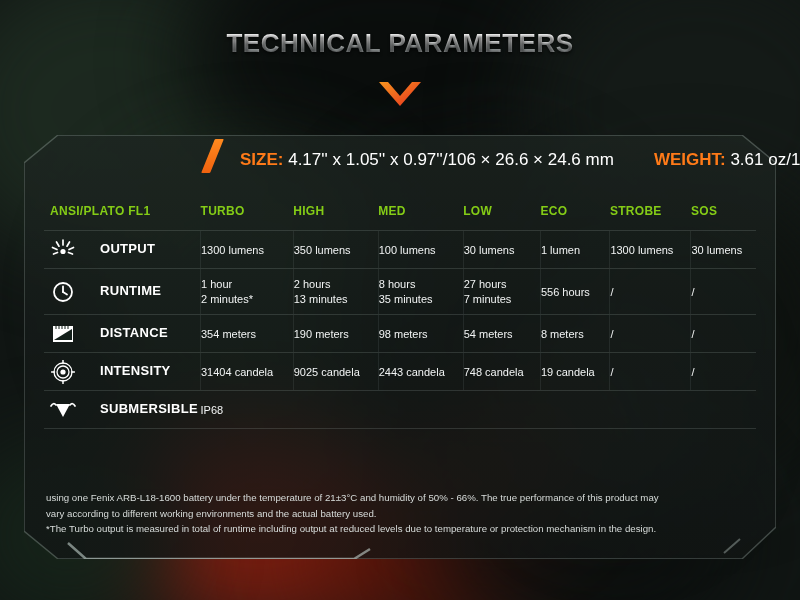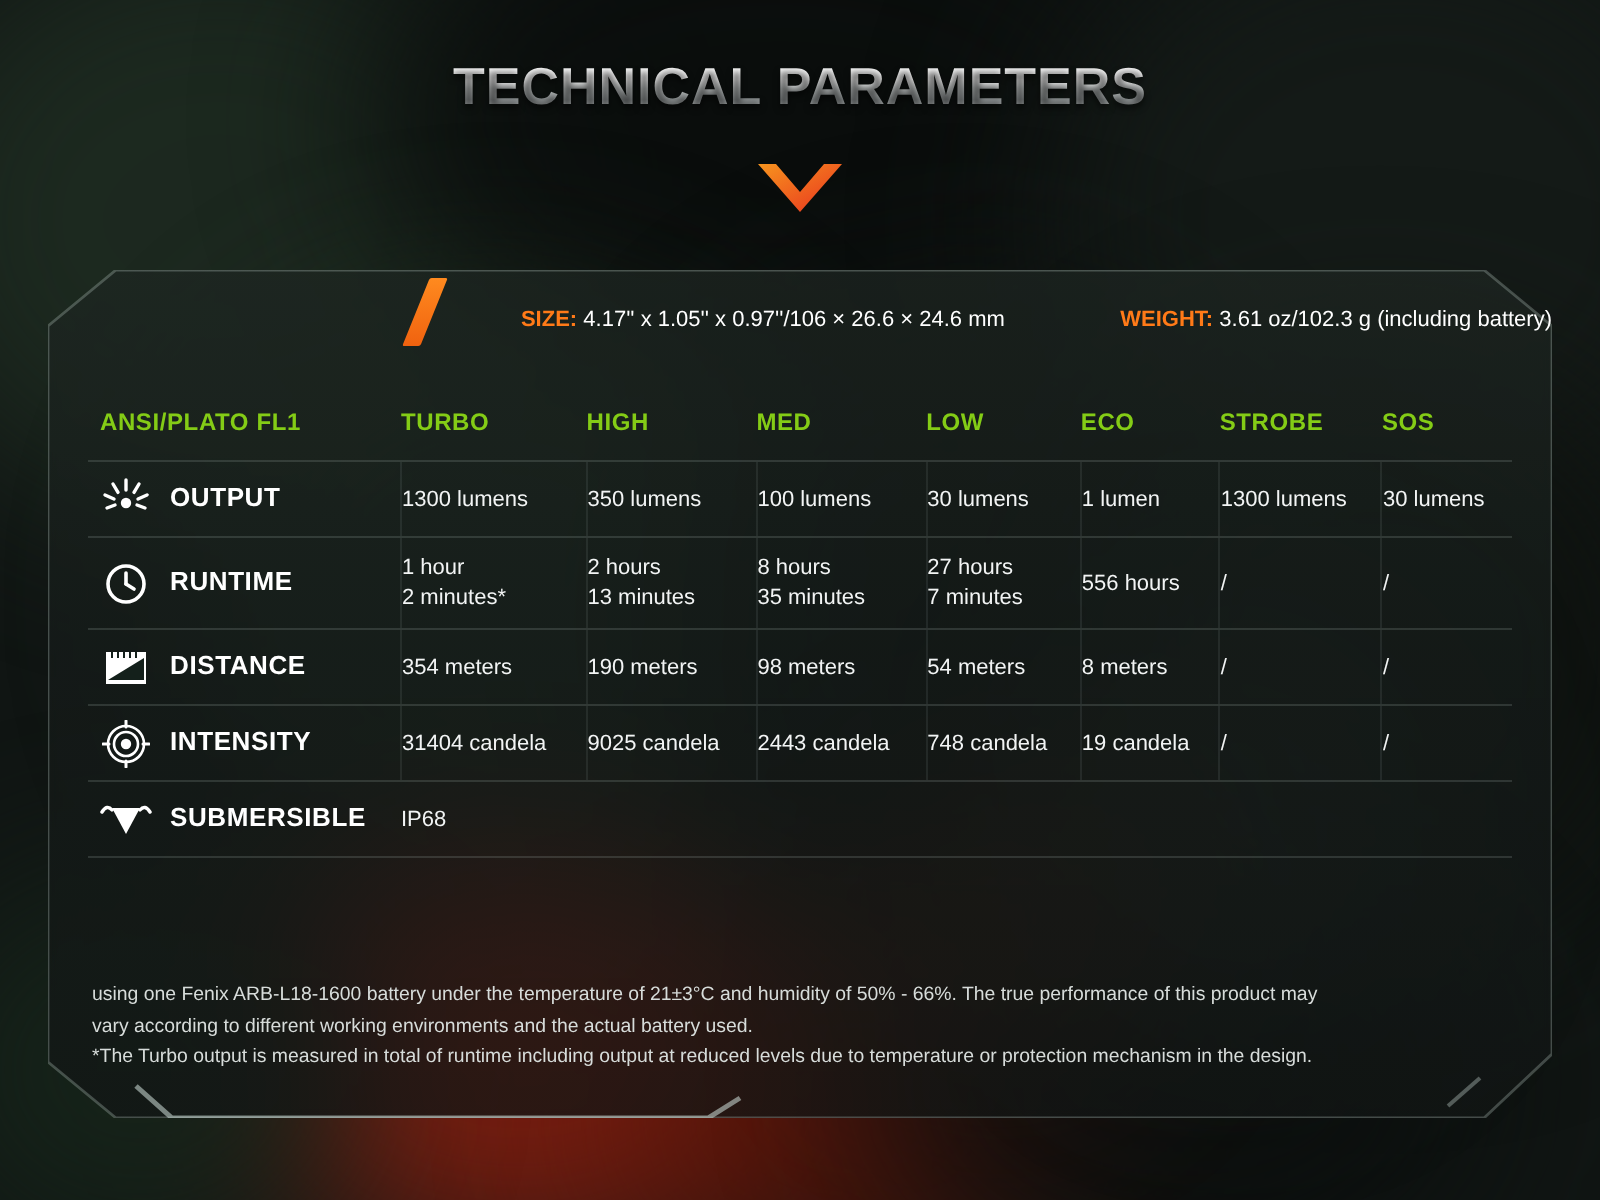"SIZE: 4.17'' x 1.05'' x" .sw-txt { font-size: 11px -> 17px }
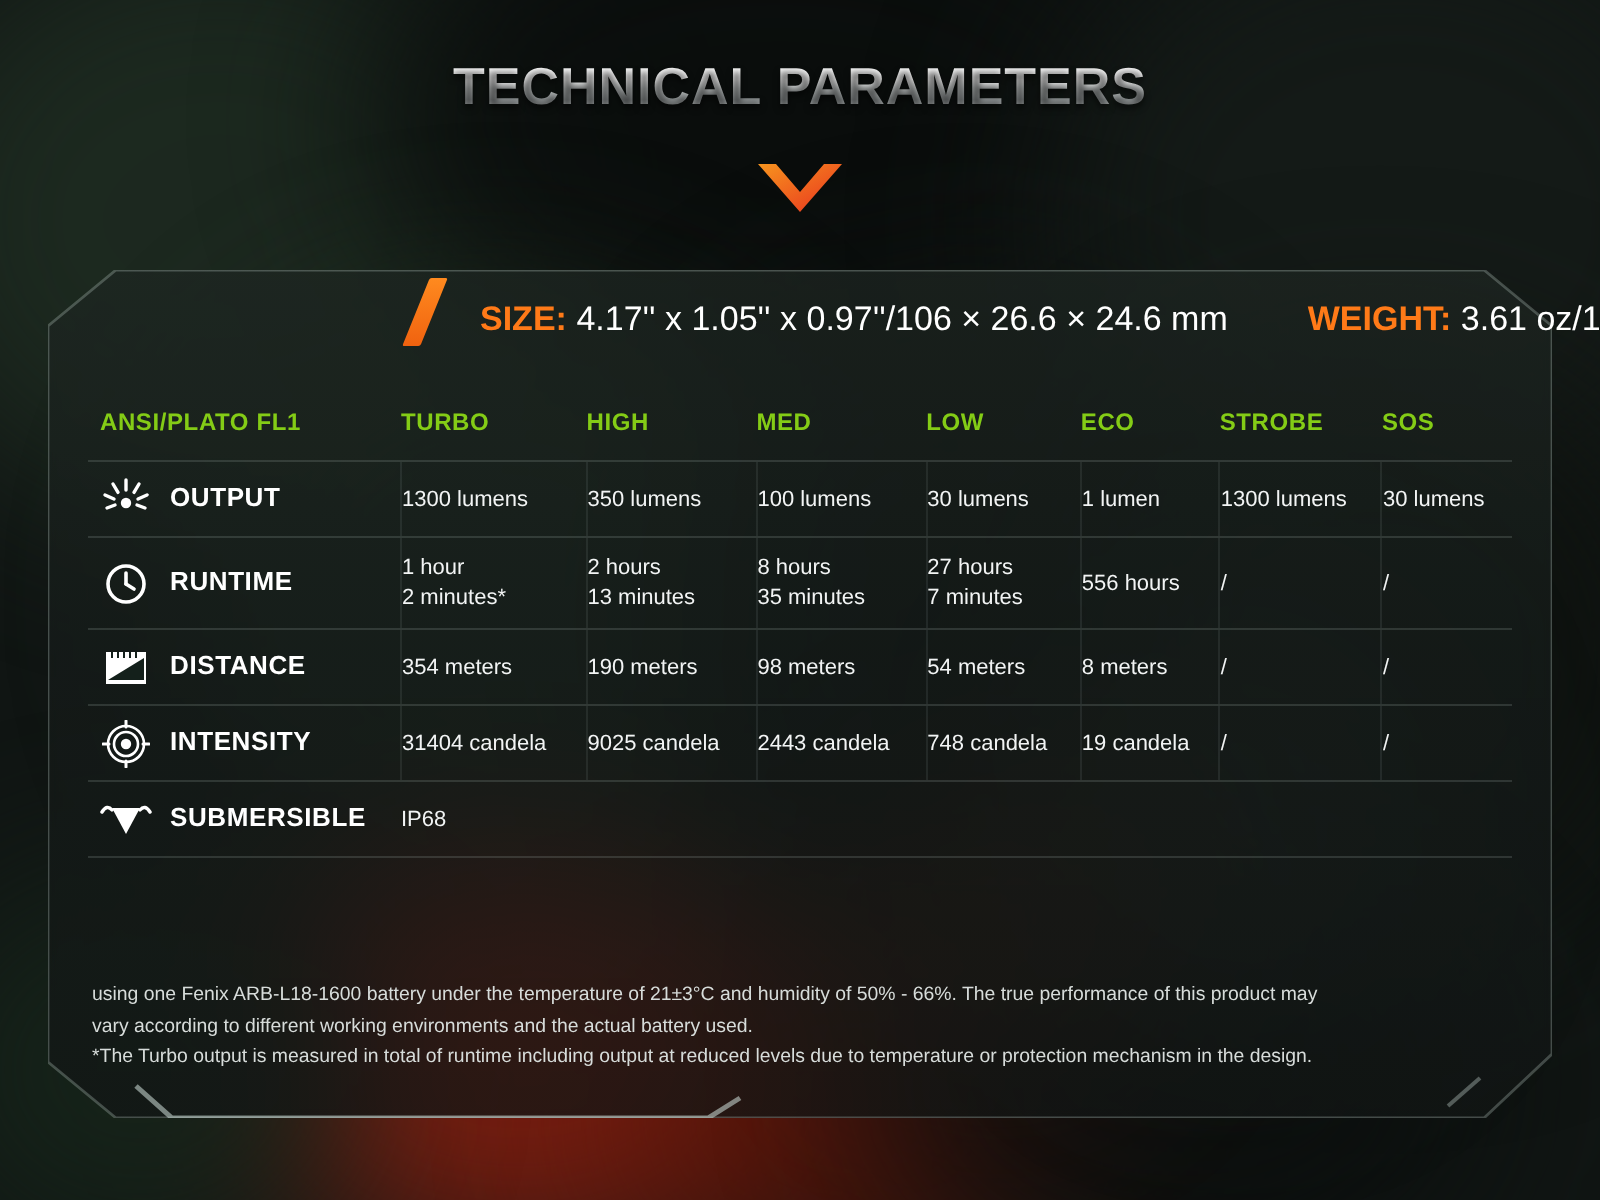"OUTPUT" .rowlab { gap: 9px -> 24px }
